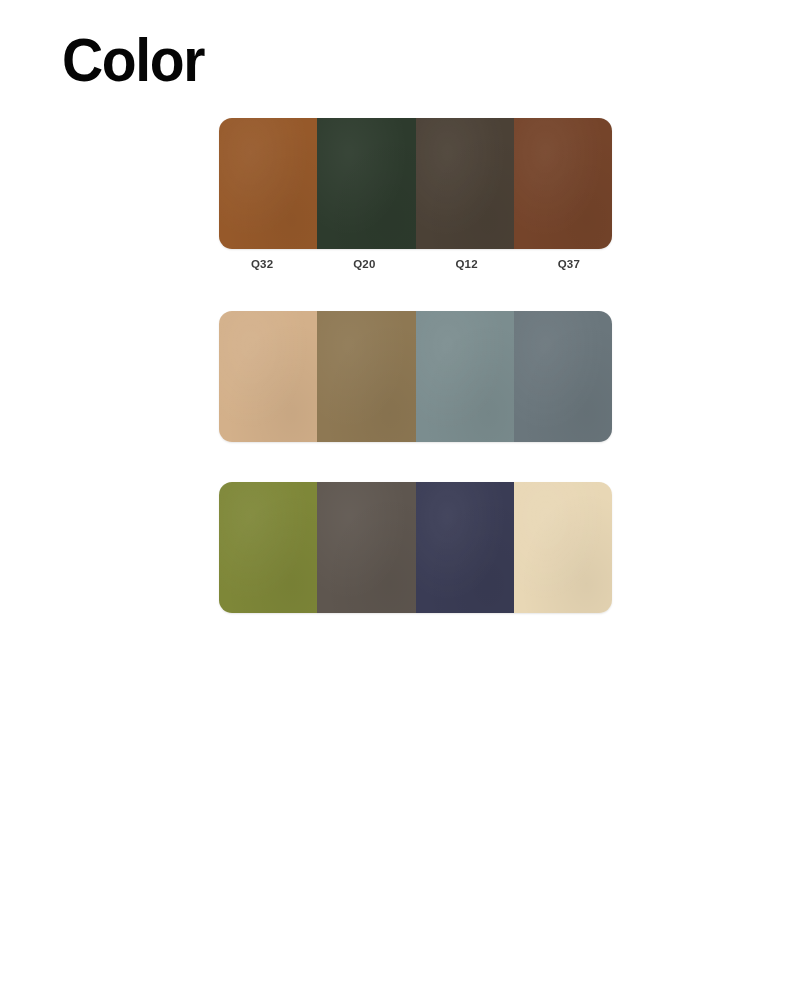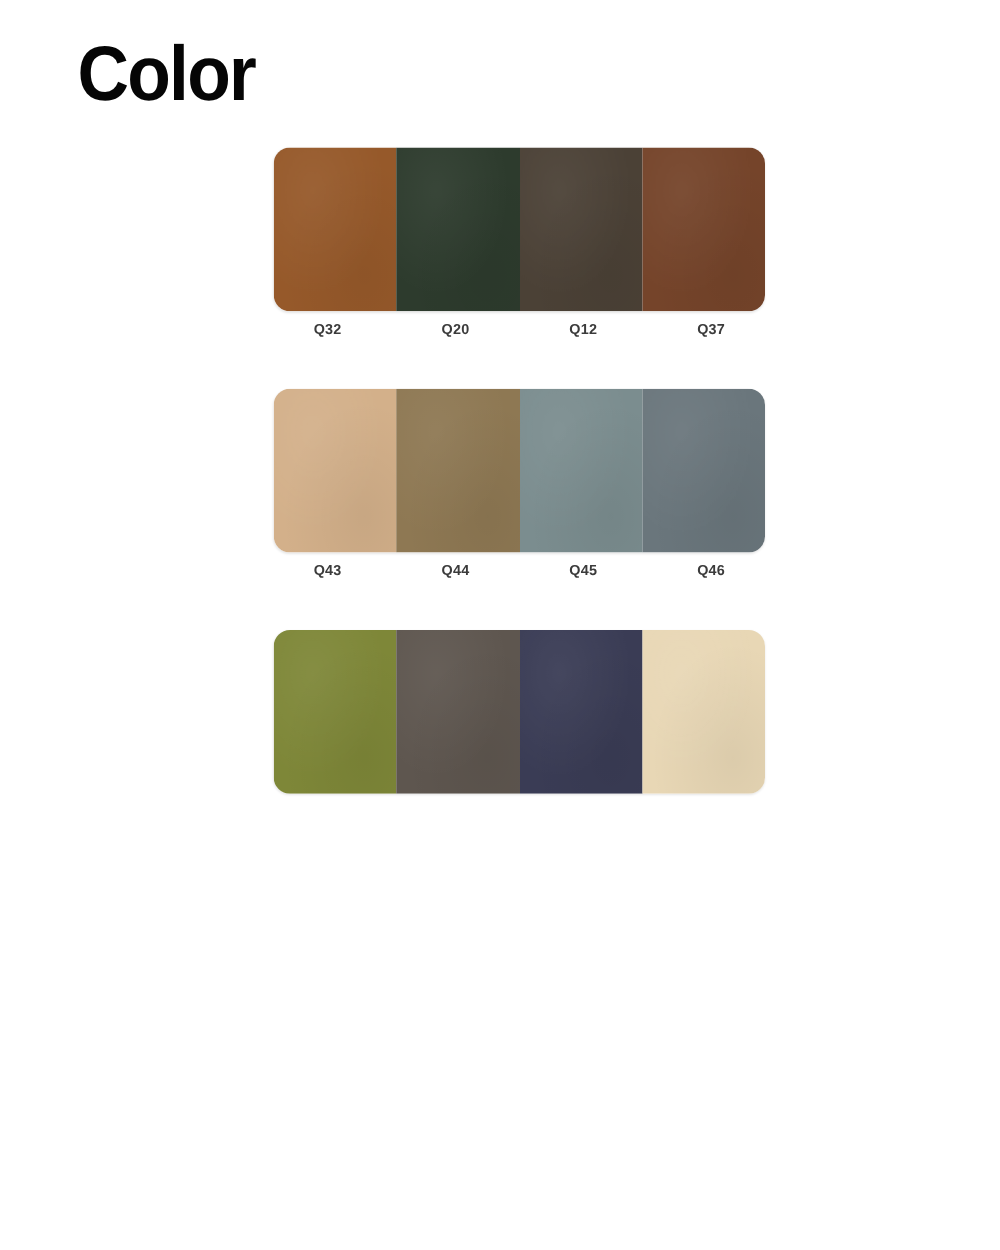"Q43" div.label-strip { html: <div> <div>Q43</div> <div>Q44</div> <div>Q45</div> <div>Q46</div> </div> -> none }
